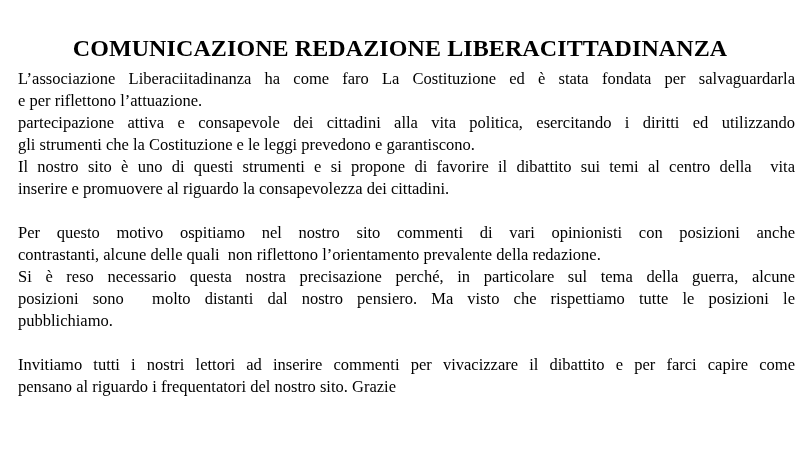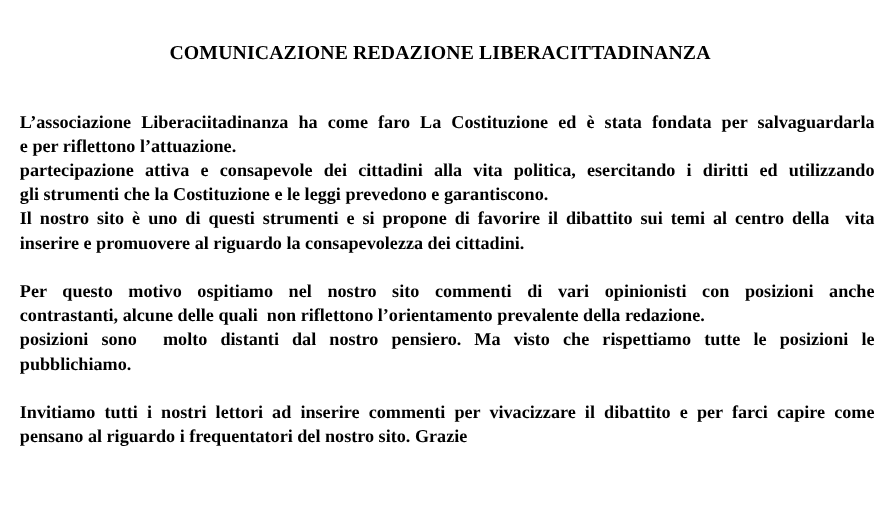"COMUNICAZIONE REDAZIONE" .title { font-size: 18px -> 24px; margin: 0 -5px 40px -18px -> 0 -5px 8px -18px }
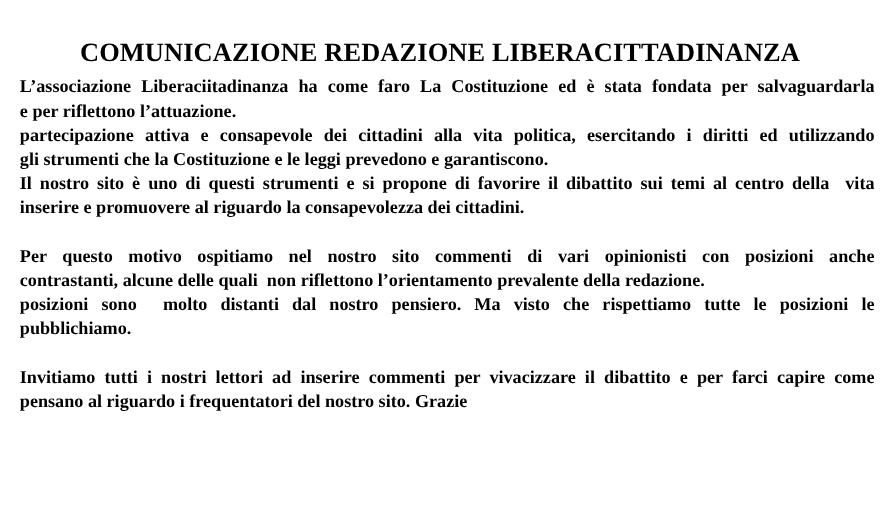"L’associazione Liberaciitadinanza ha" .para { font-weight: bold -> none }
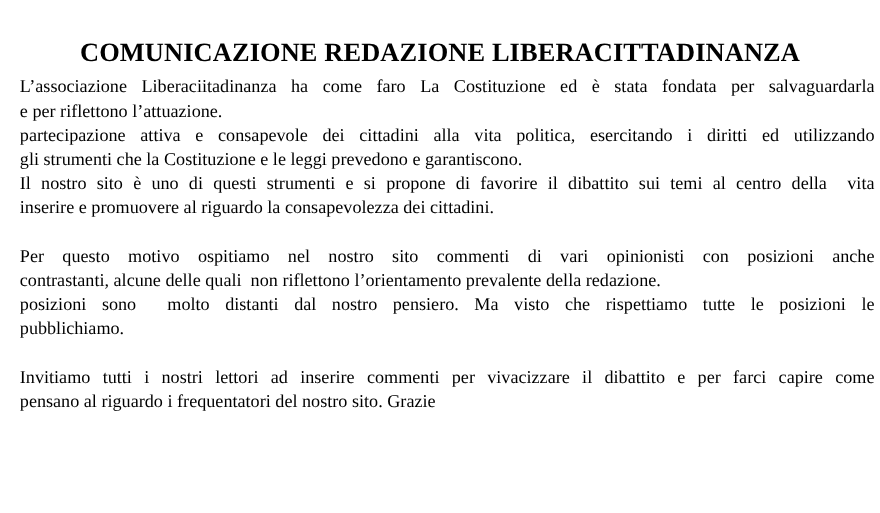"Si è reso necessario questa" div.jline { html: none -> <div>Si è reso necessario questa nostra precisazione perché, in particolare sul tema della guerra, alcune</div> }
